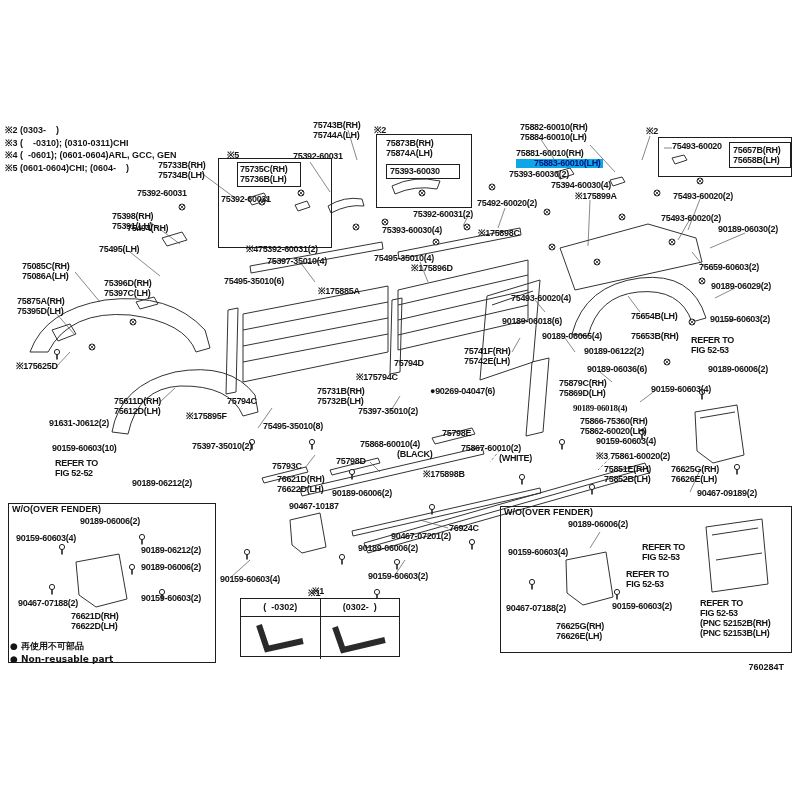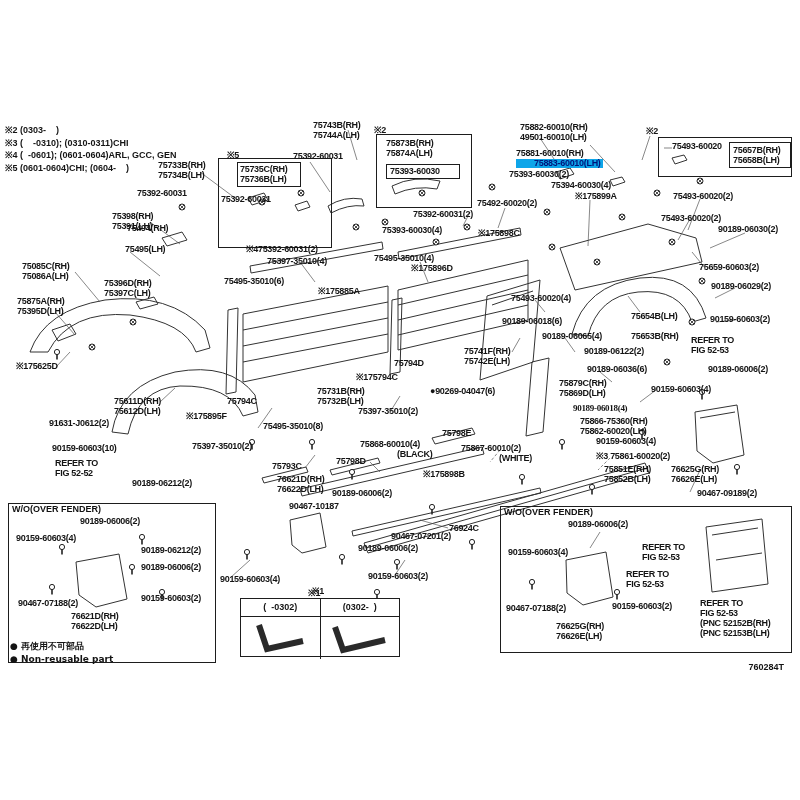"49501-60010(LH)" div.lbl { text: 49501-60010 -> 75884-60010 }
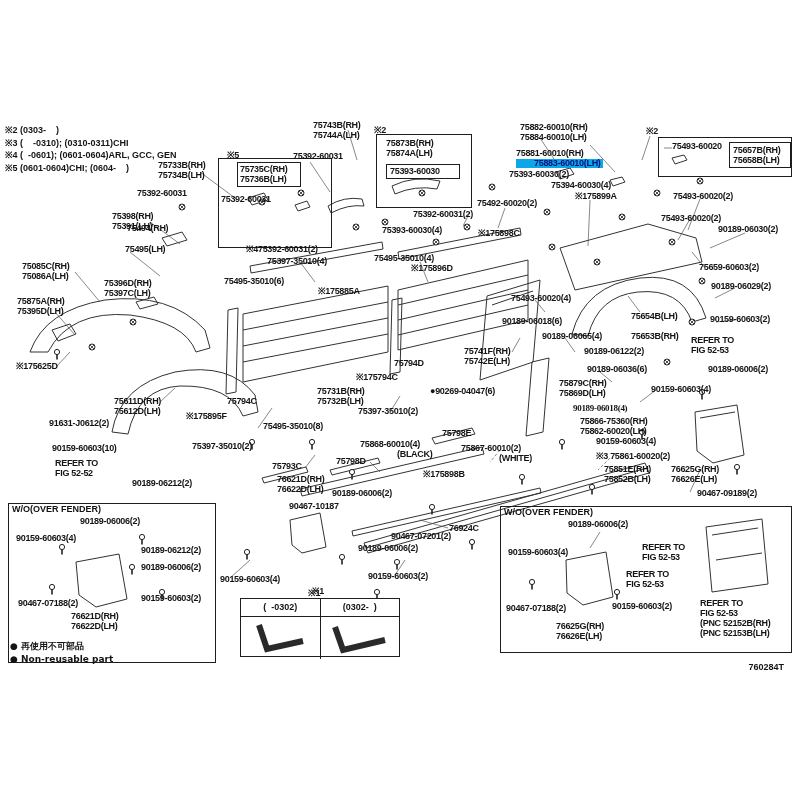"75495(LH)" div.lbl { margin-left: 26px -> none }
